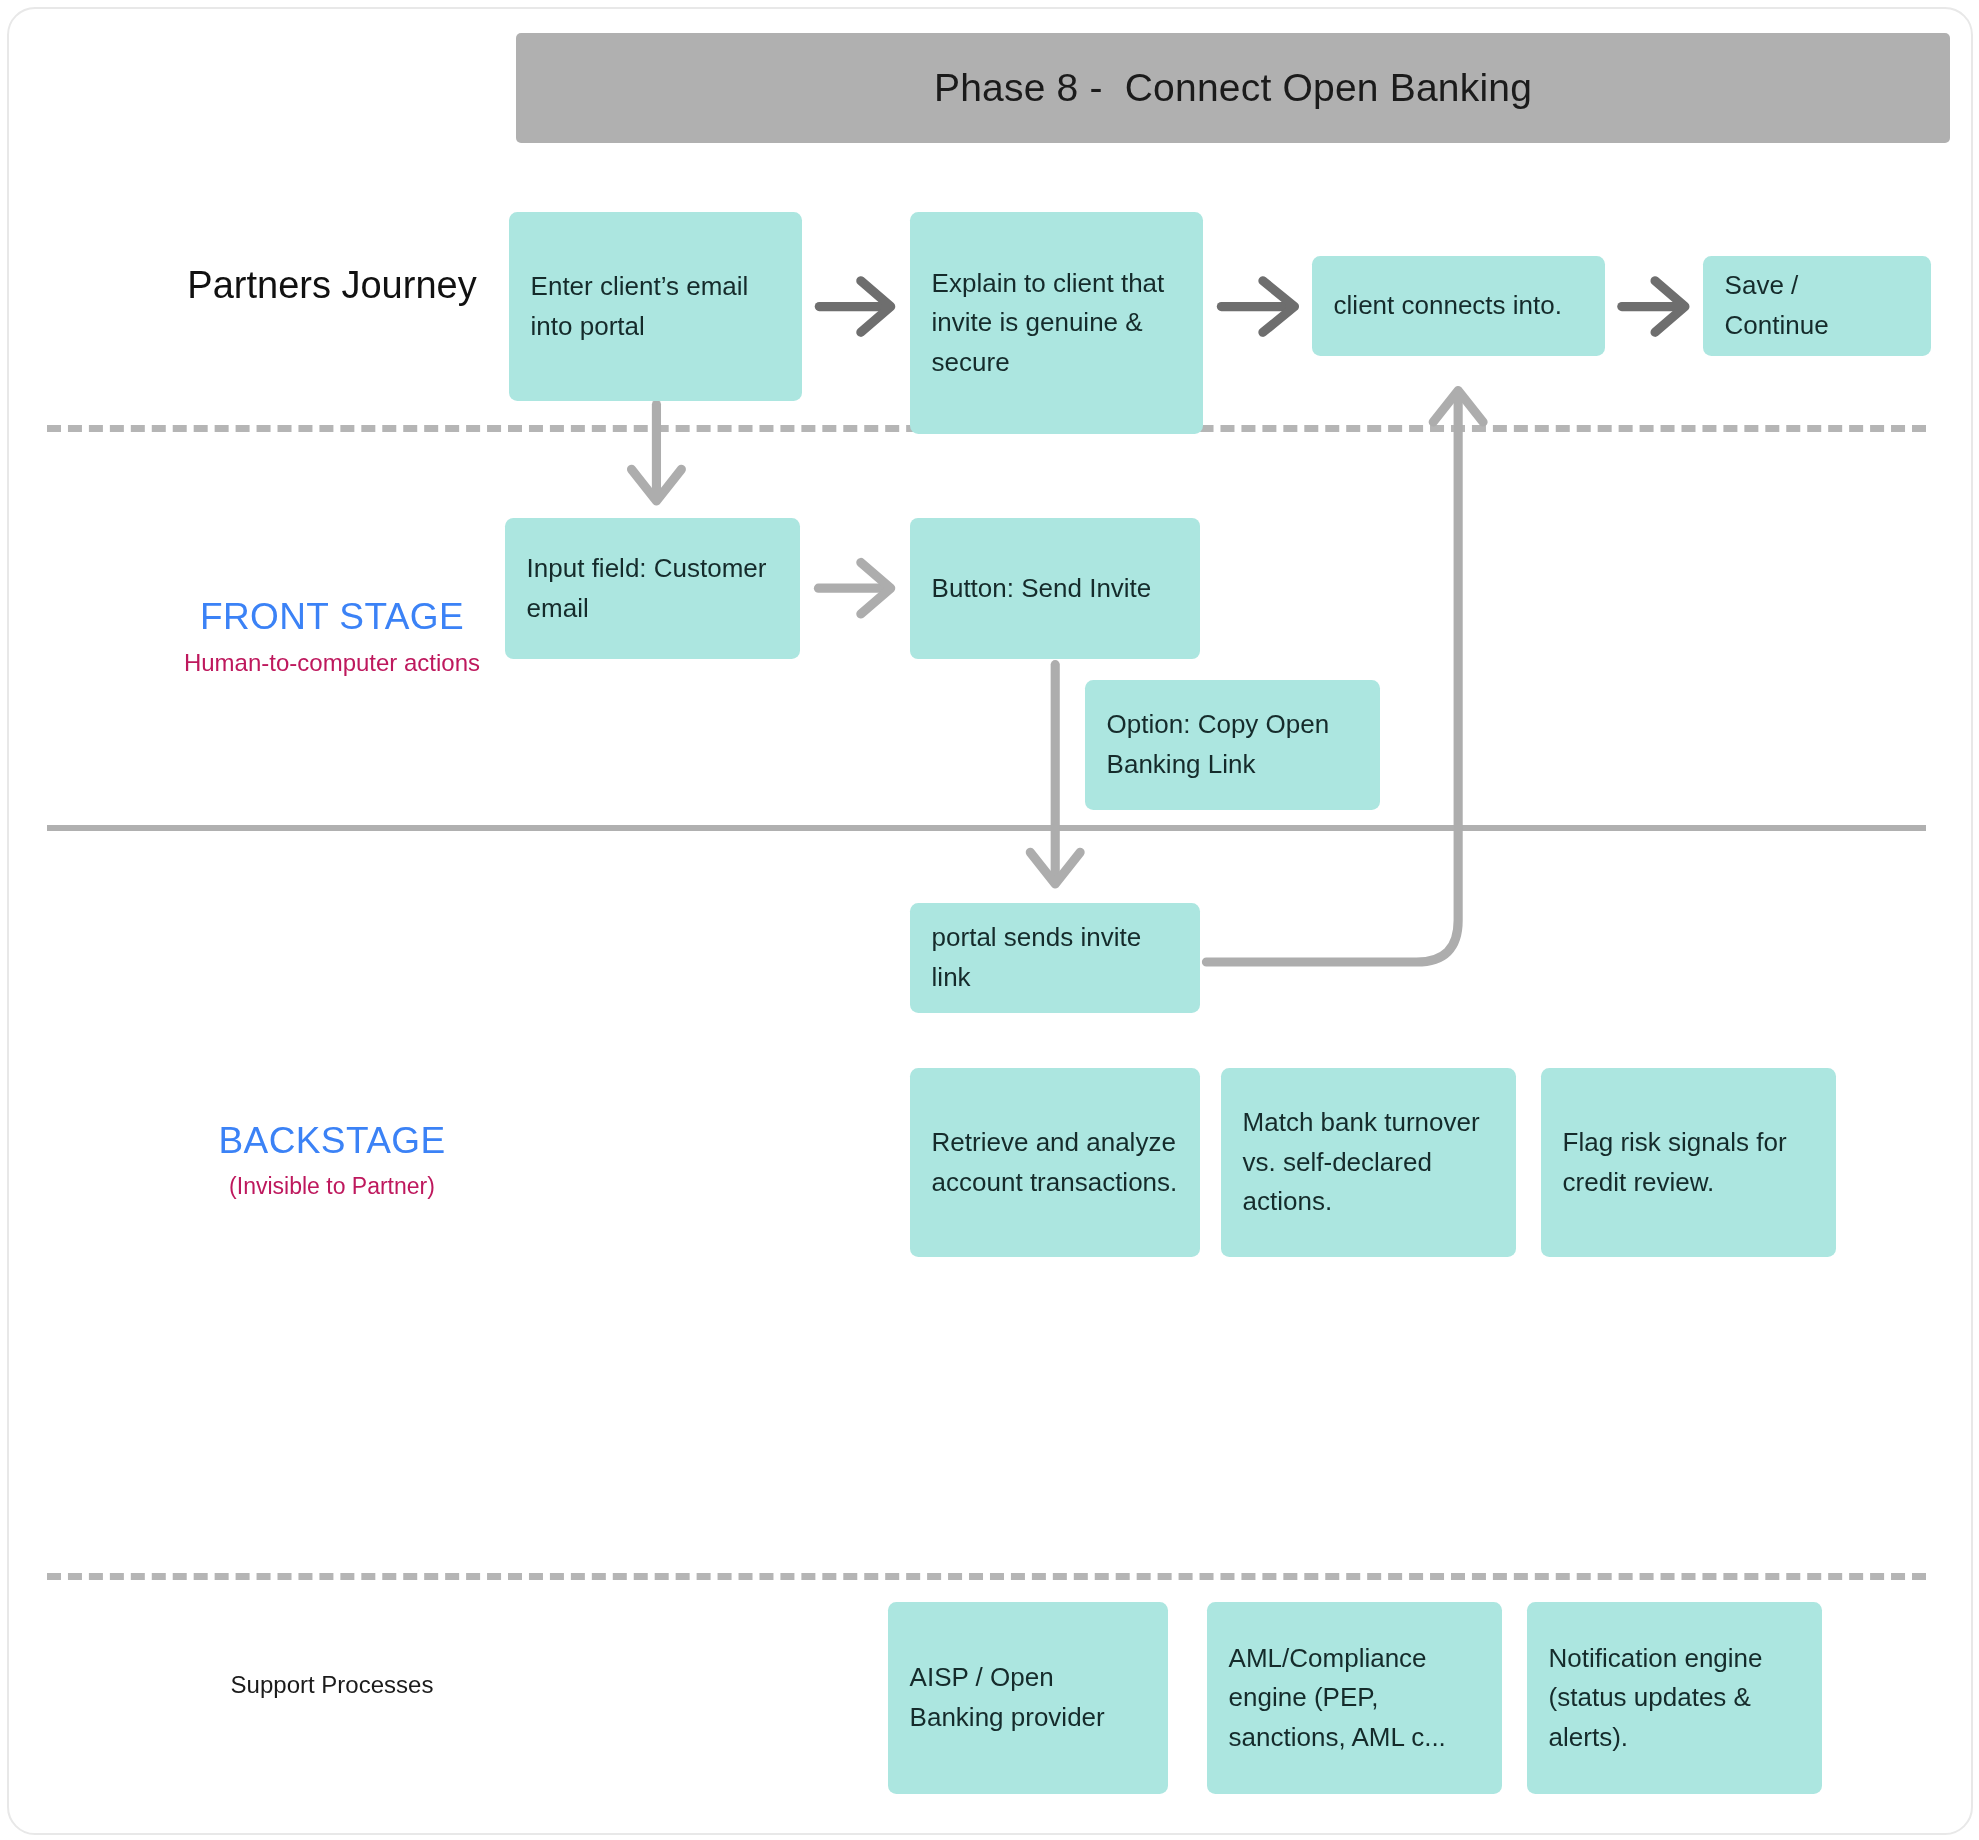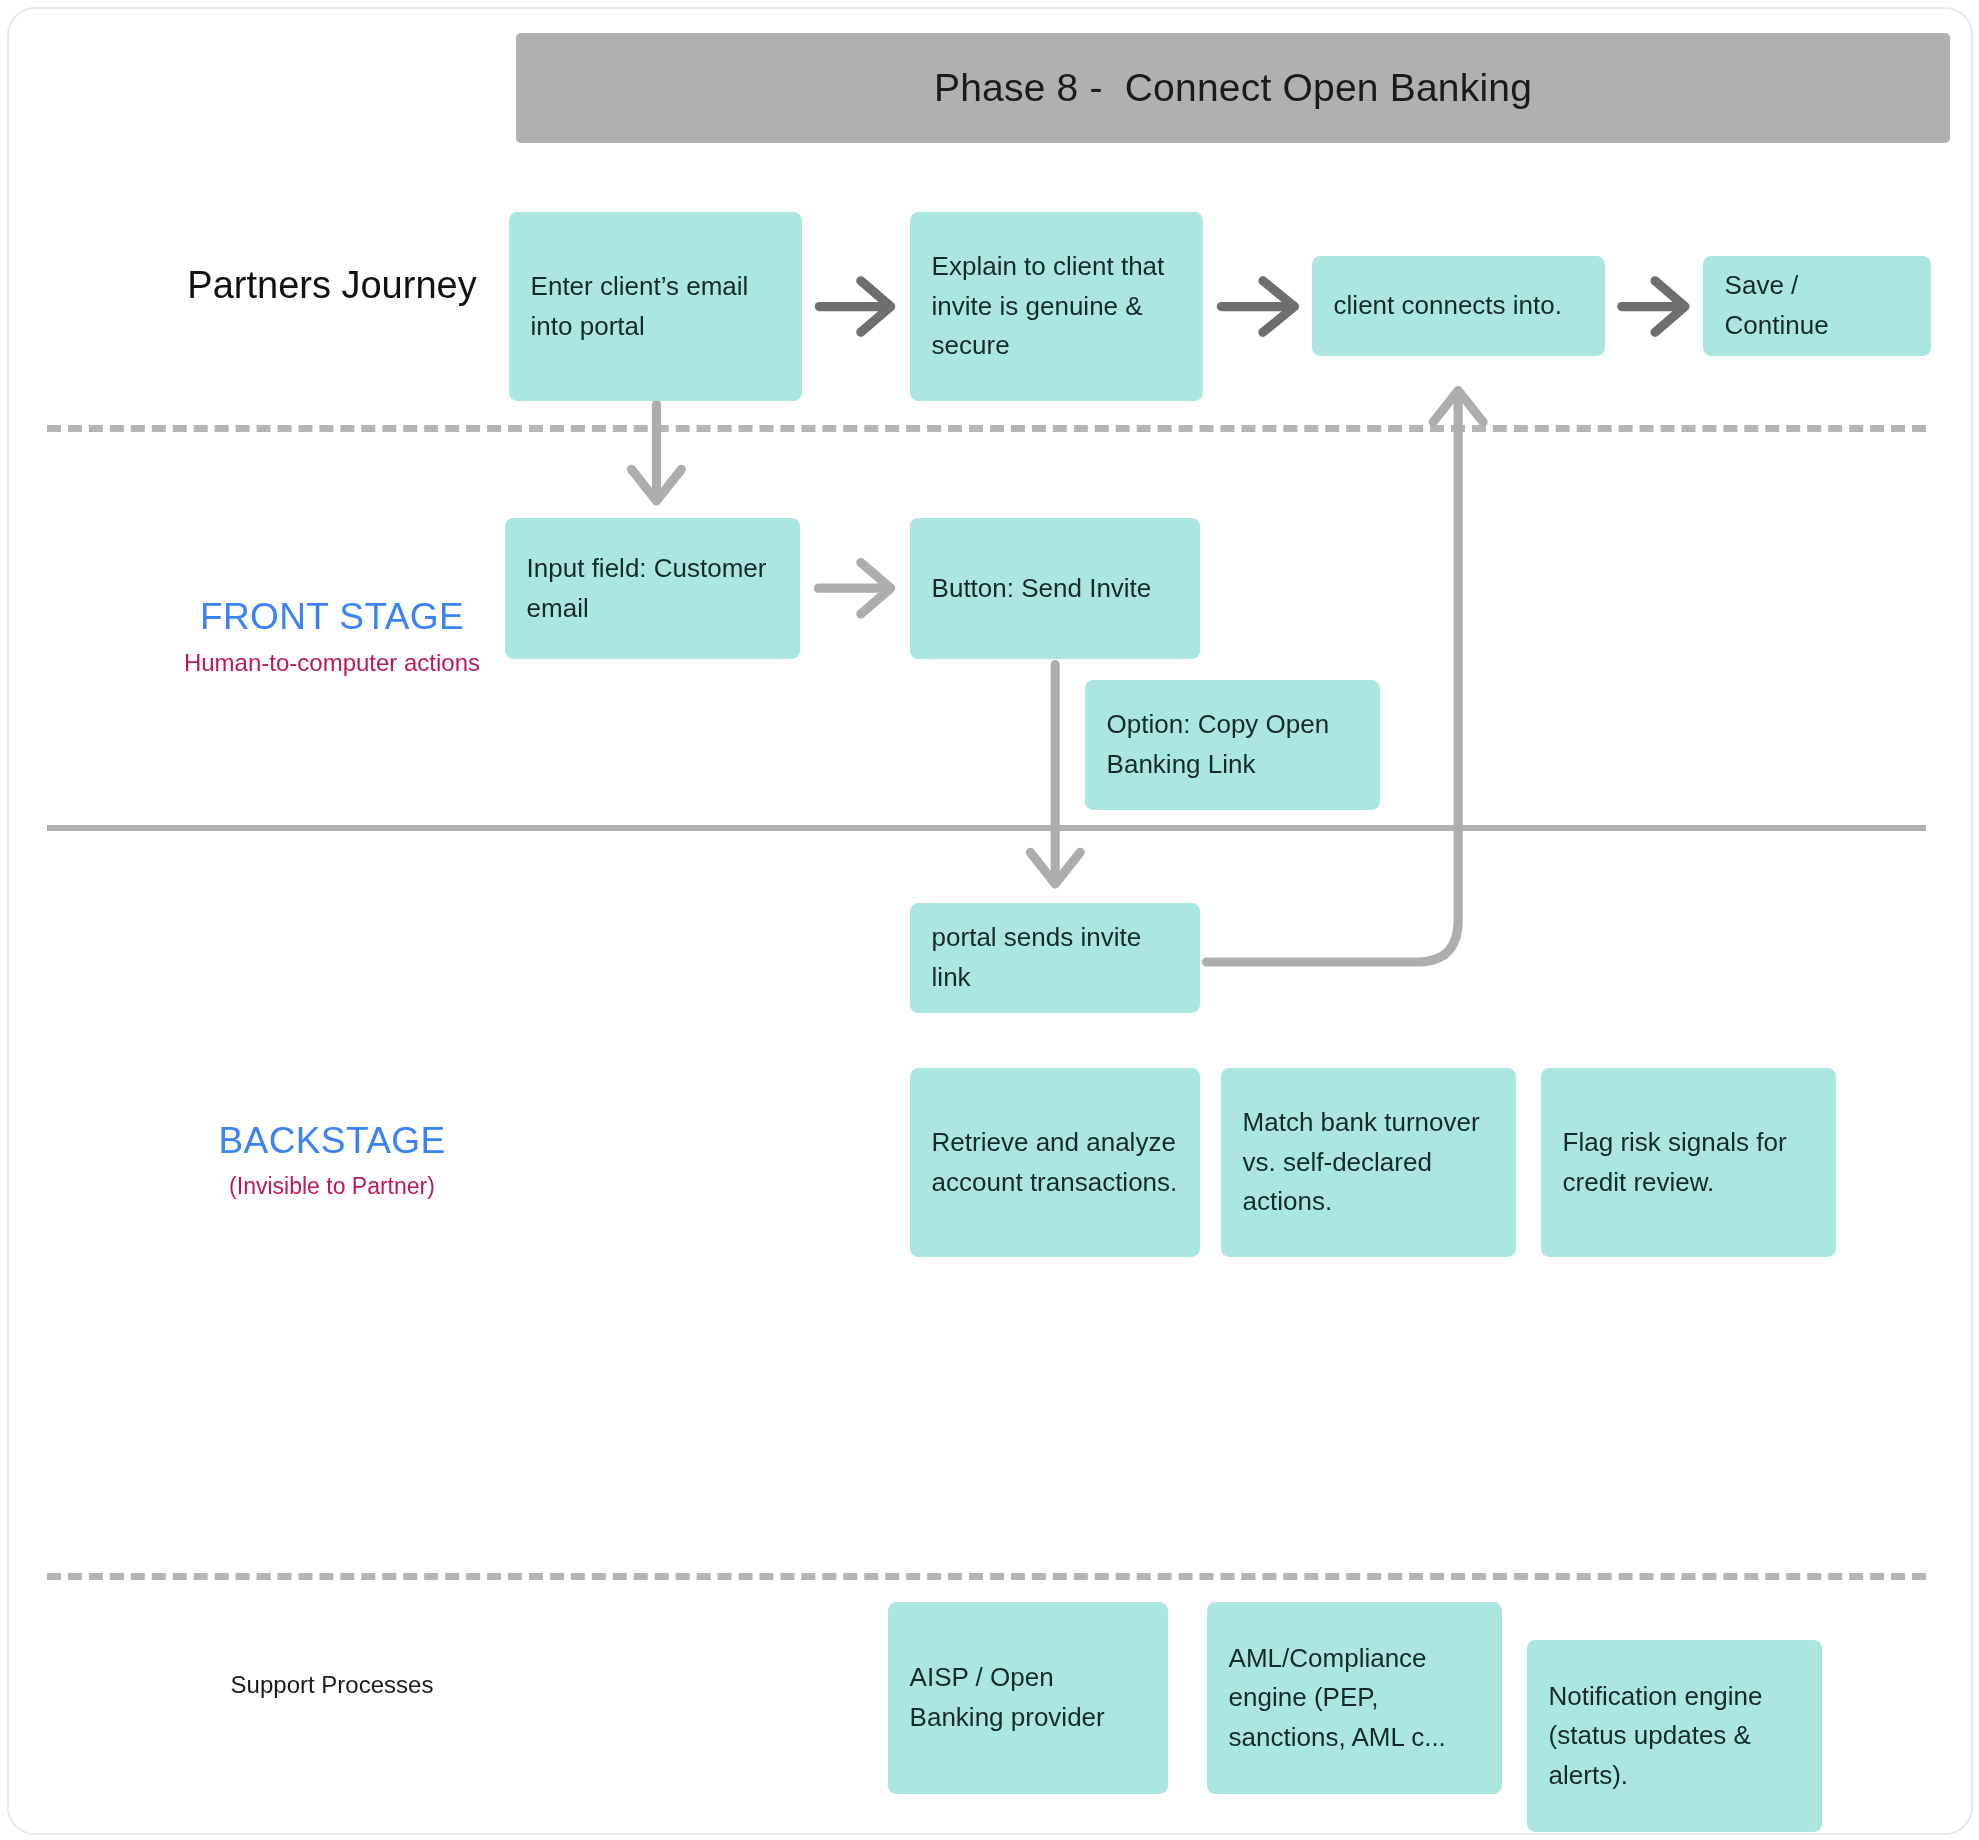"Explain to client that invite" #node-explain-client { height: 189px -> 222px }
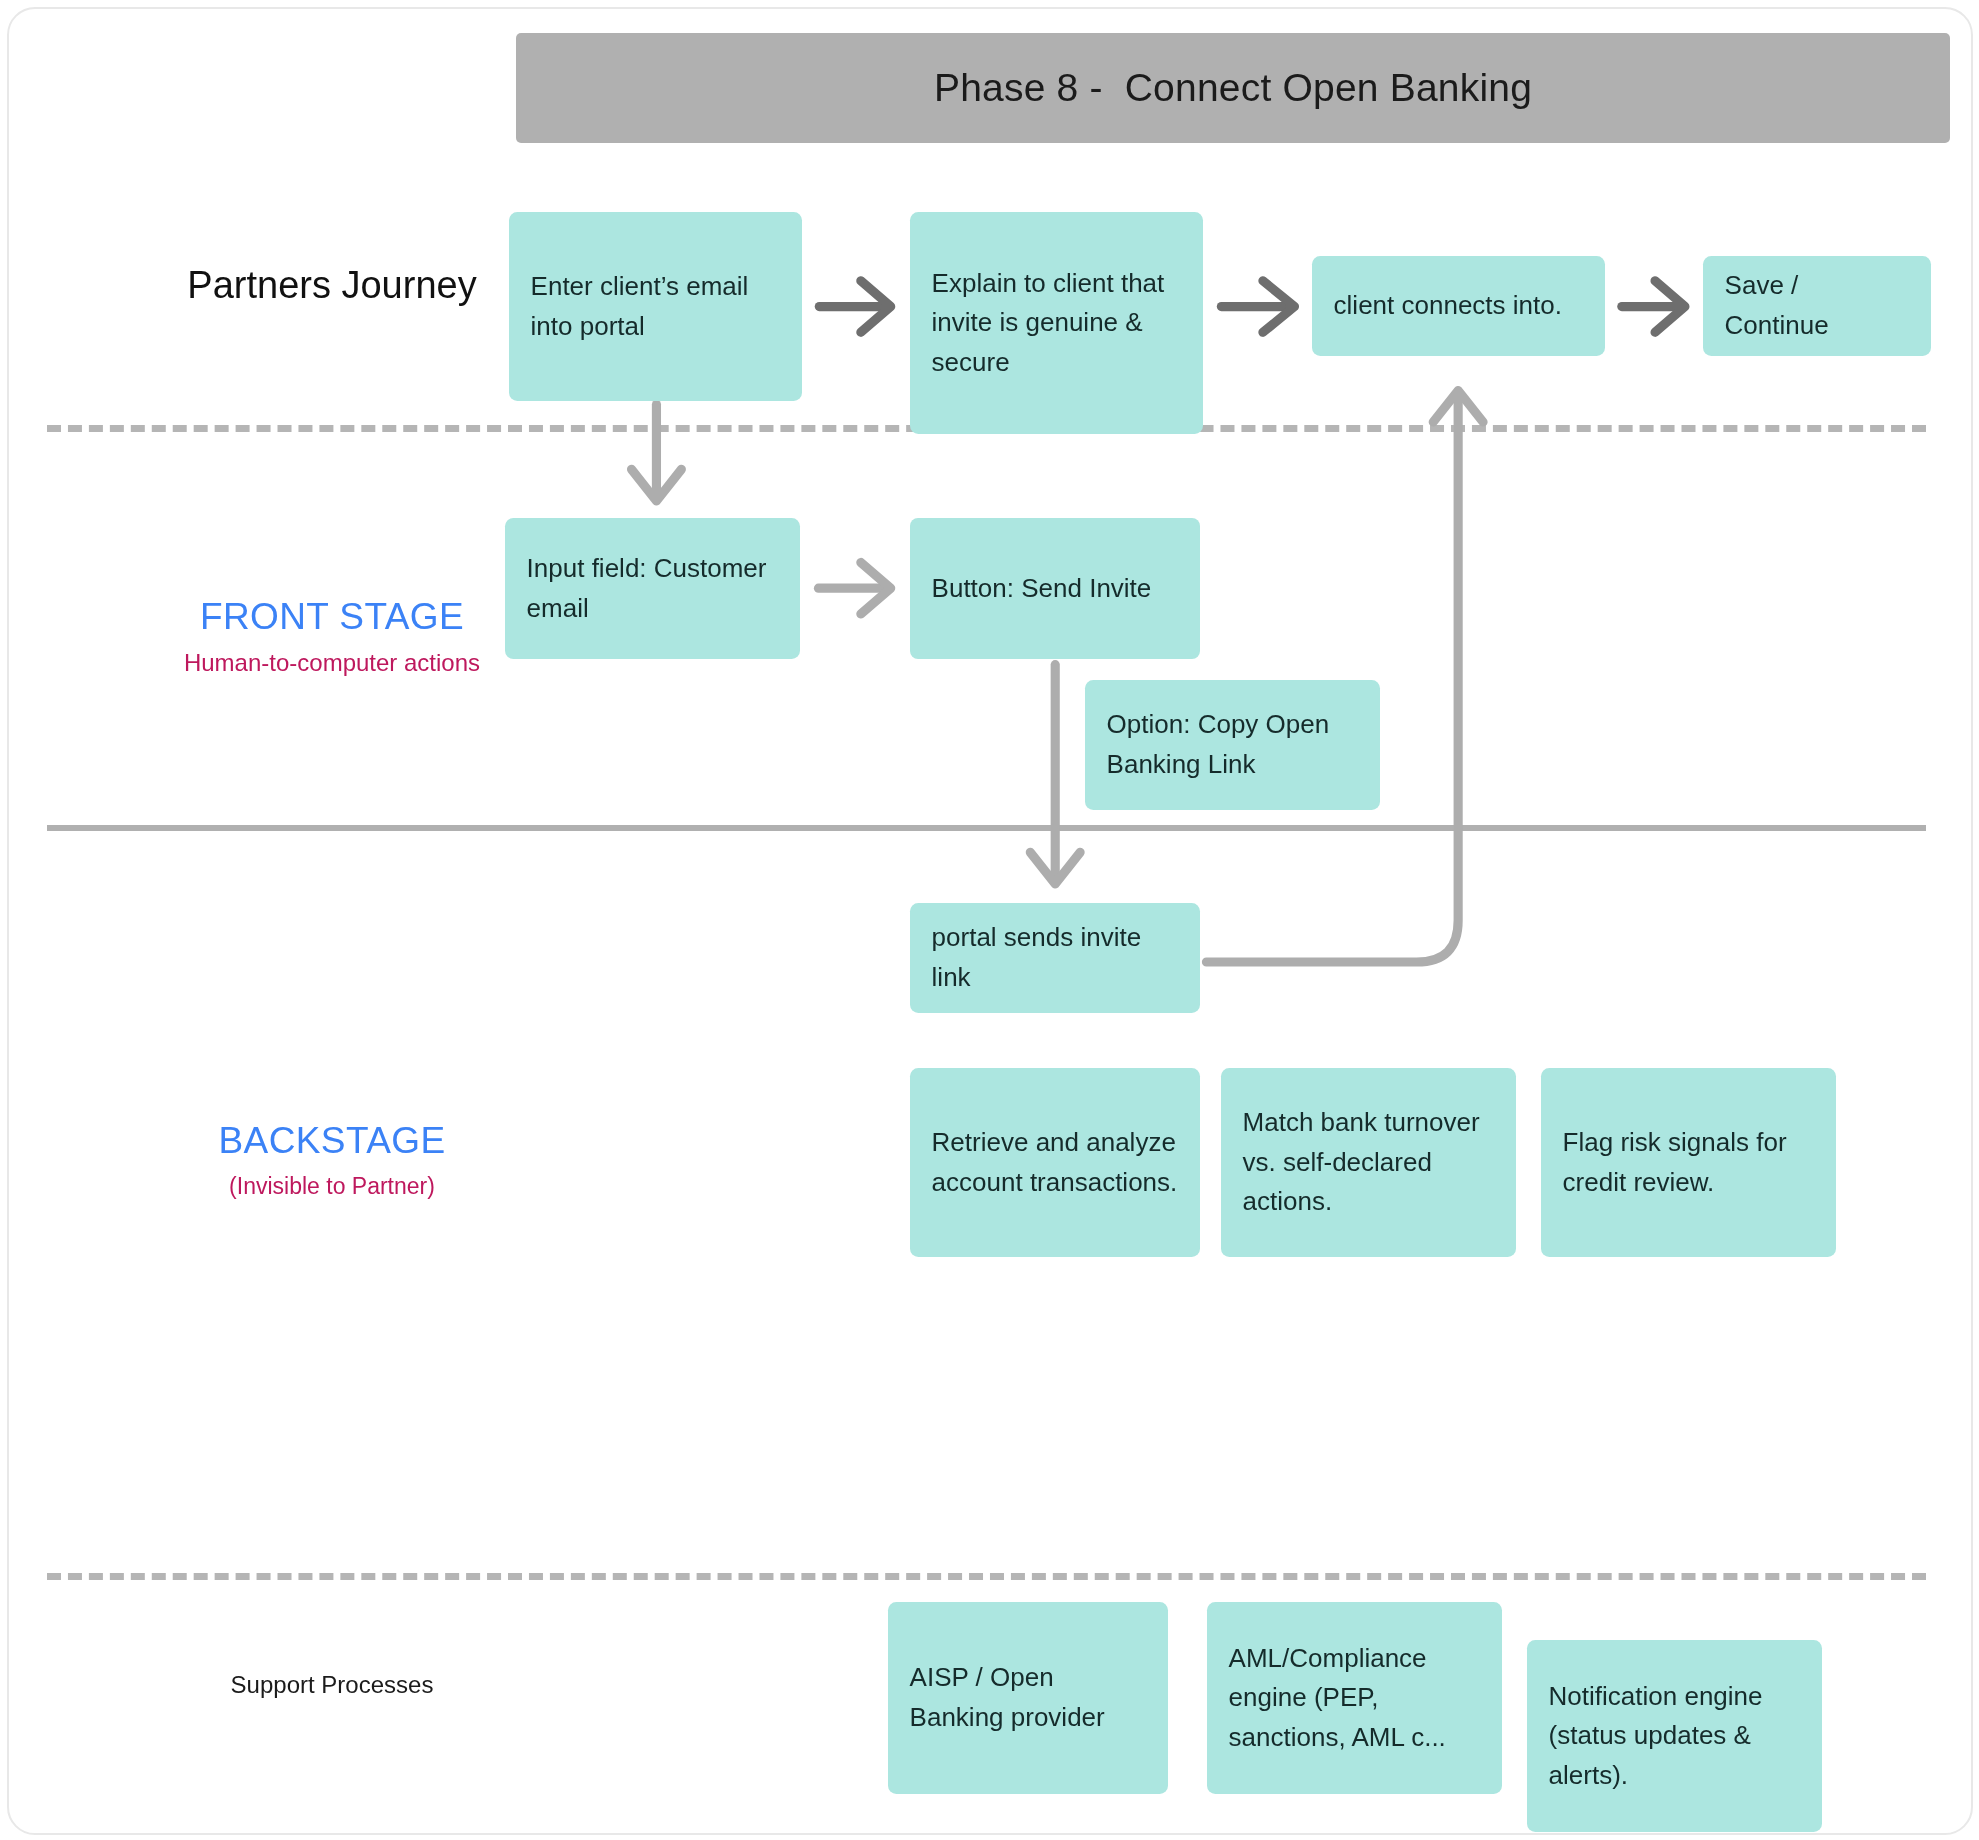"Notification engine (status updates &" #node-notification { top: 1640px -> 1602px }
